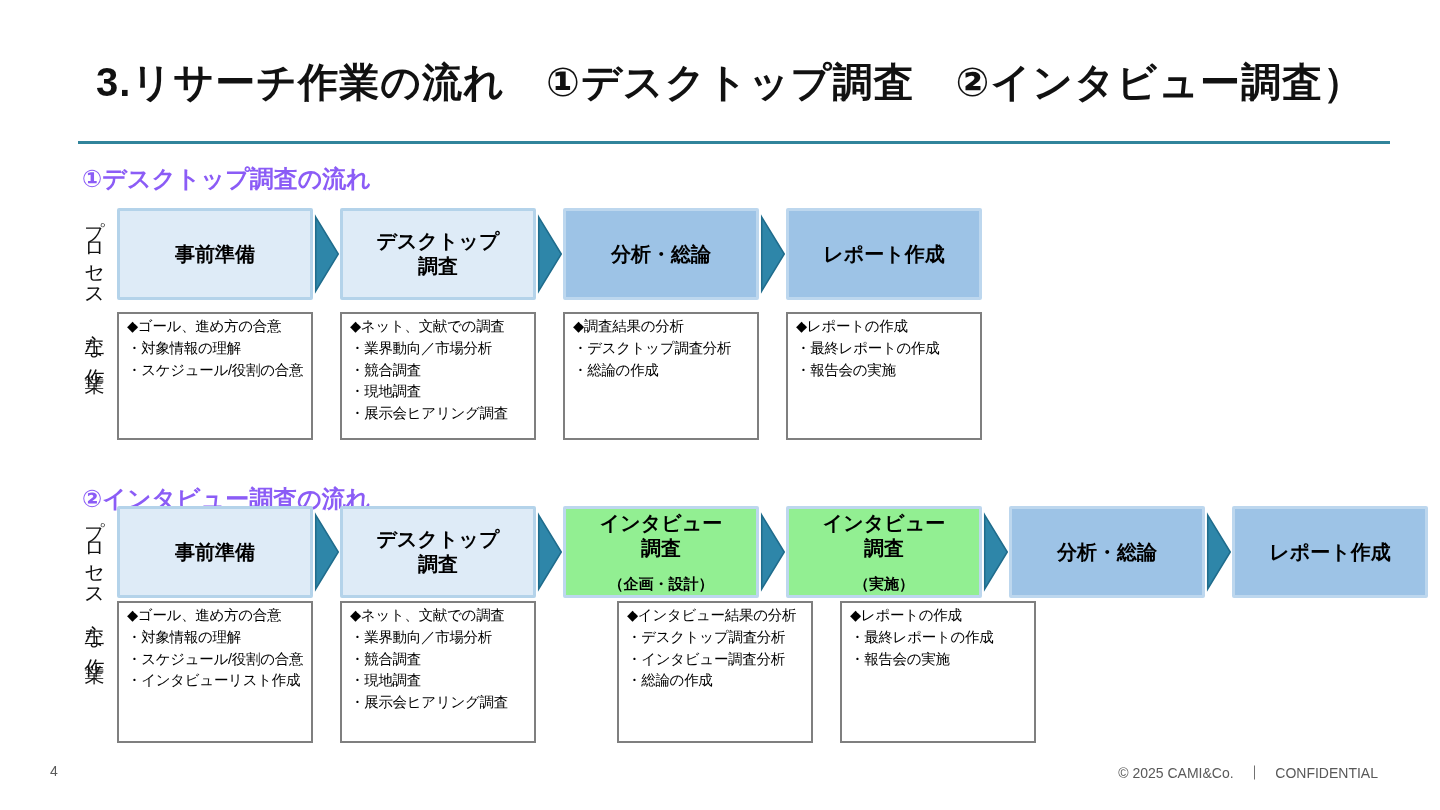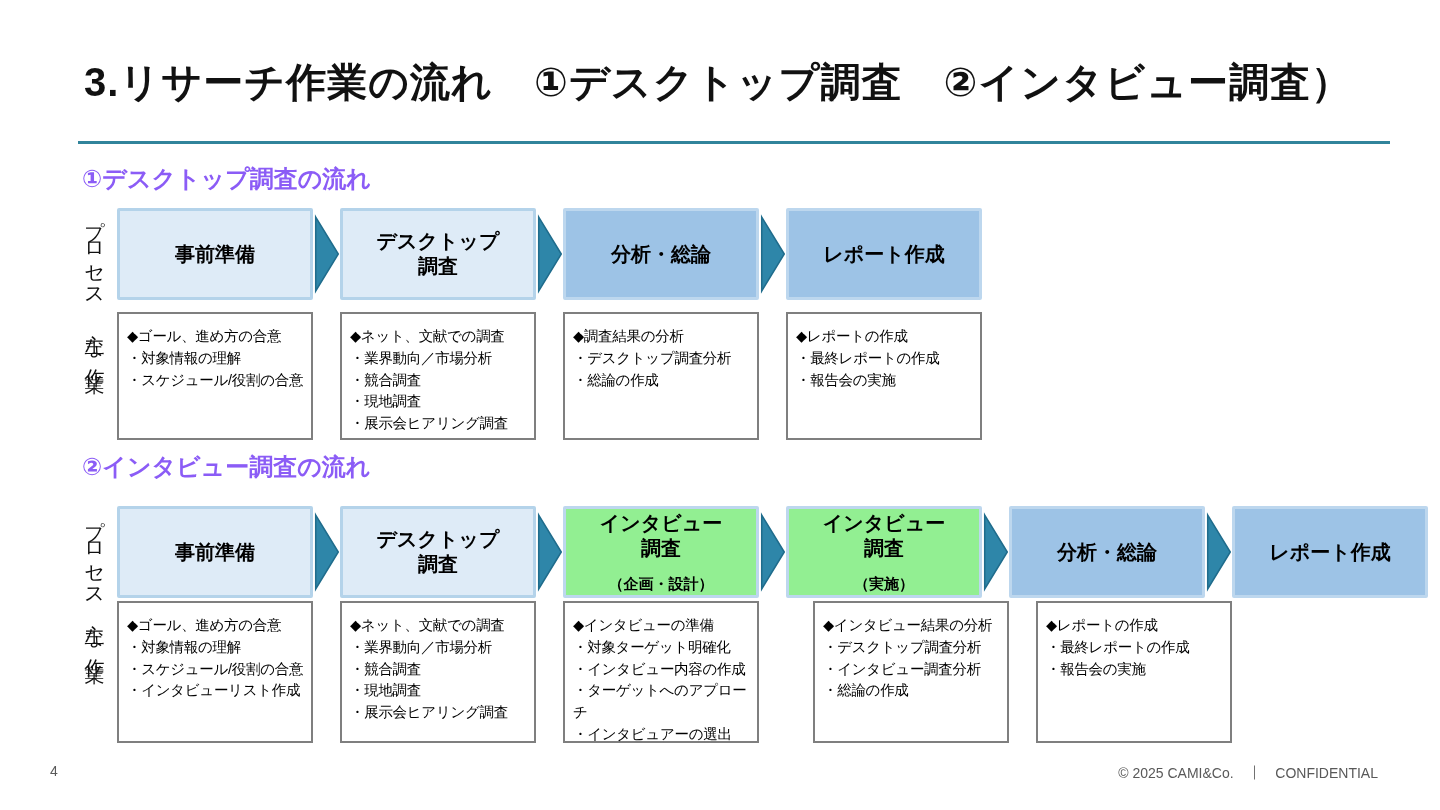"3.リサーチ作業の流れ ①デスクトップ調査 ②インタビュー調査）" .slide-title { left: 84px -> 96px }
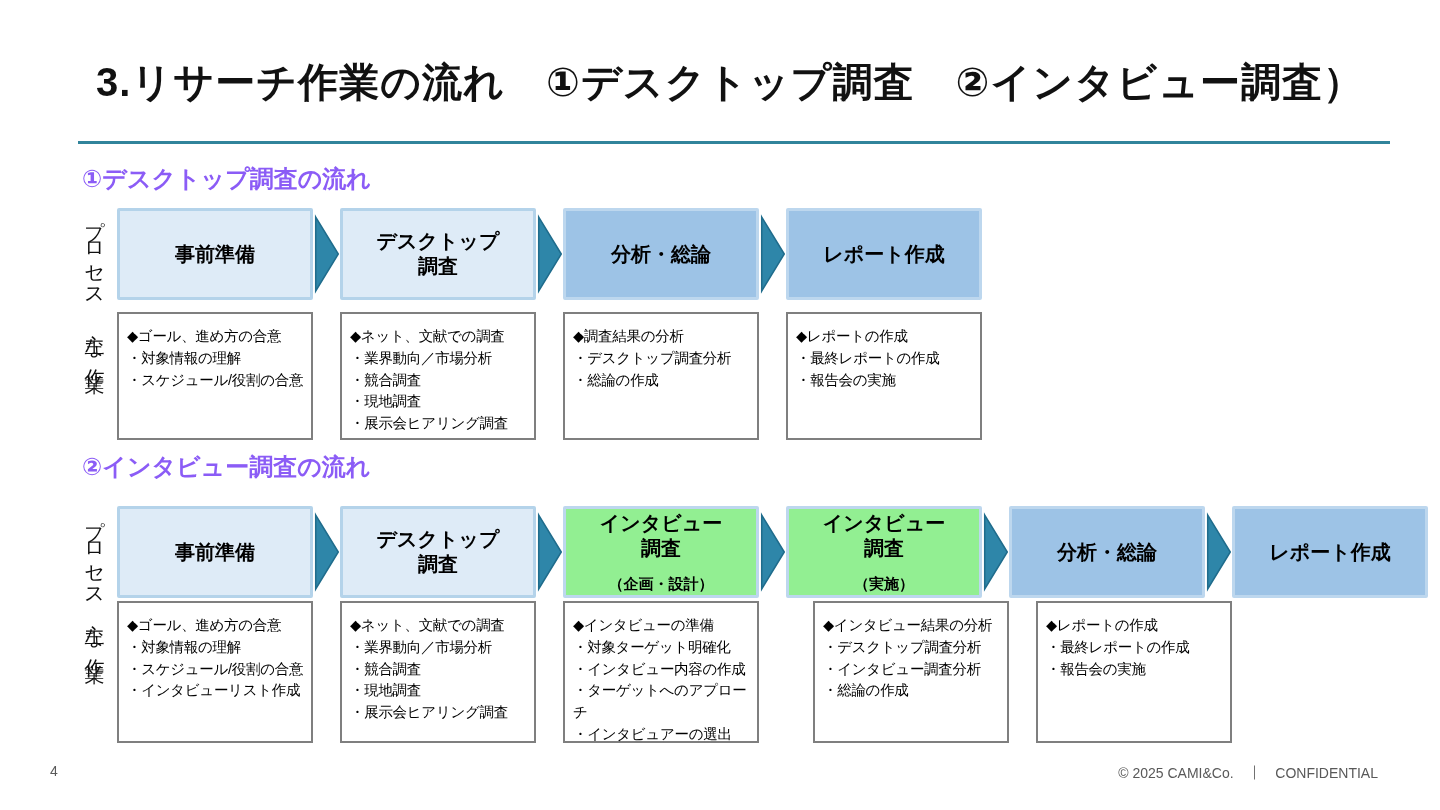"◆ゴール、進め方の合意" .dbox { padding: 12px 4px 8px 8px -> 2px 4px 8px 8px }
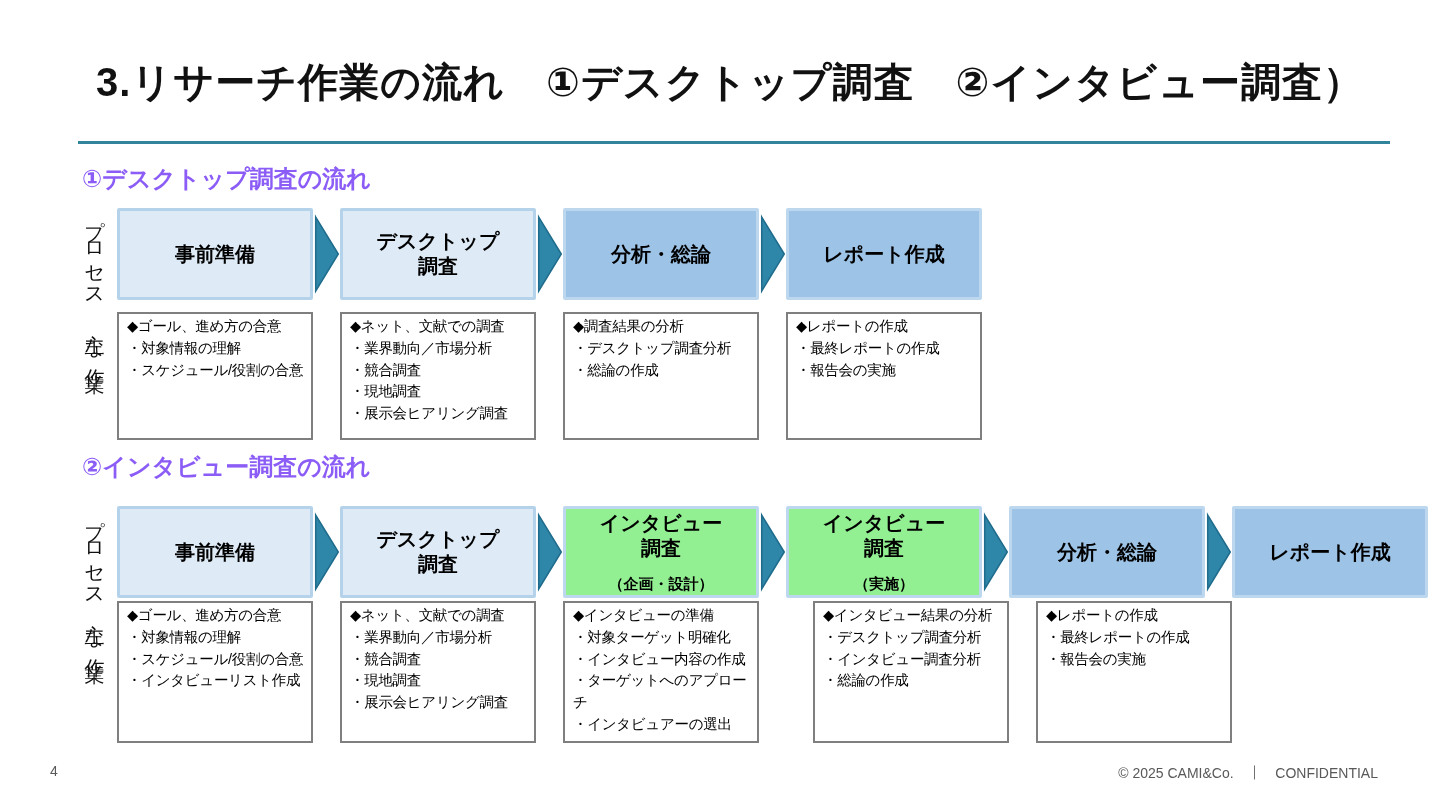"②インタビュー調査の流れ" #flow2-heading { top: 451px -> 483px }
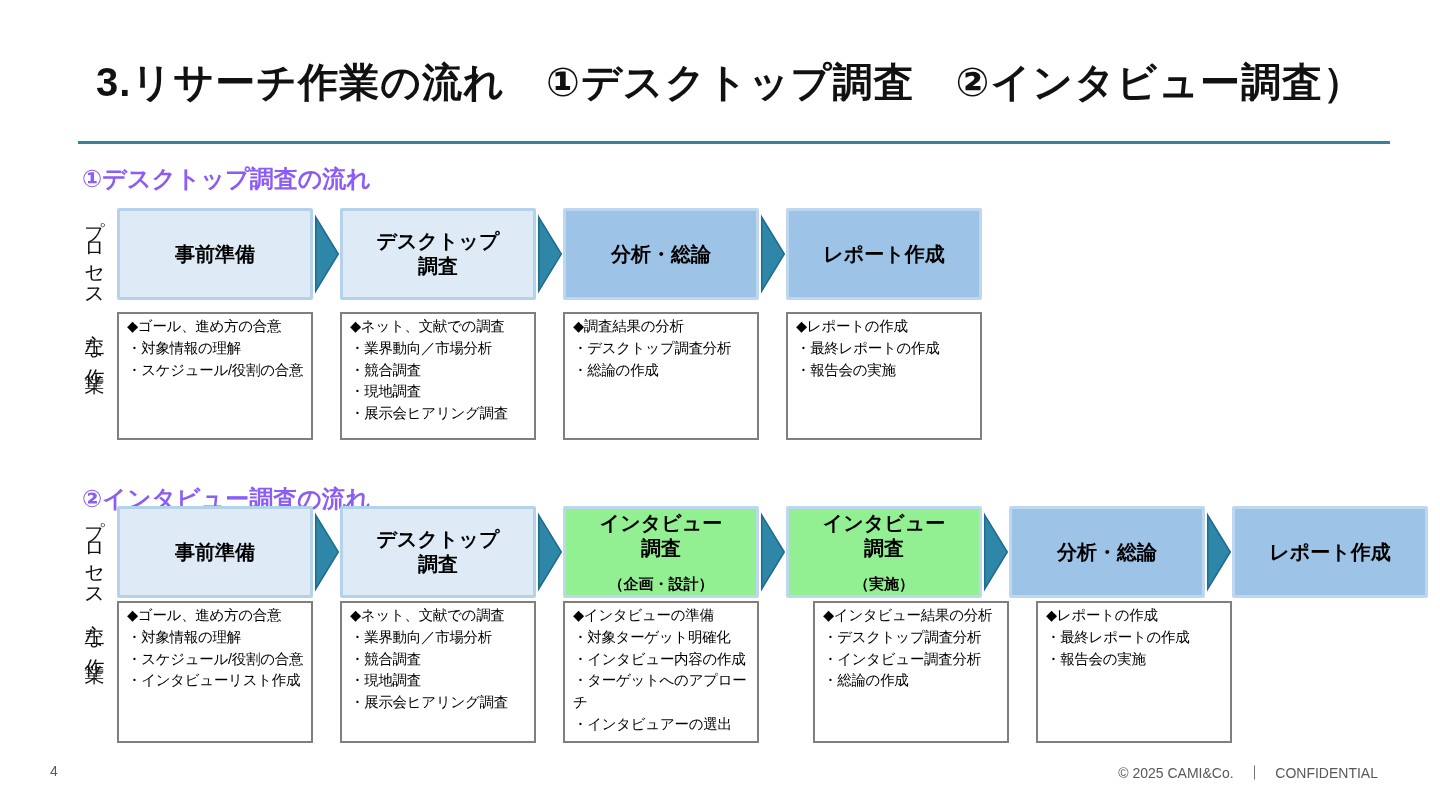"◆インタビューの準備" div.dbox { html: <div>◆インタビューの準備 ・対象ターゲット明確化 ・インタビュー内容の作成 ・ターゲットへのアプローチ ・インタビュアーの選出</div> -> none }
